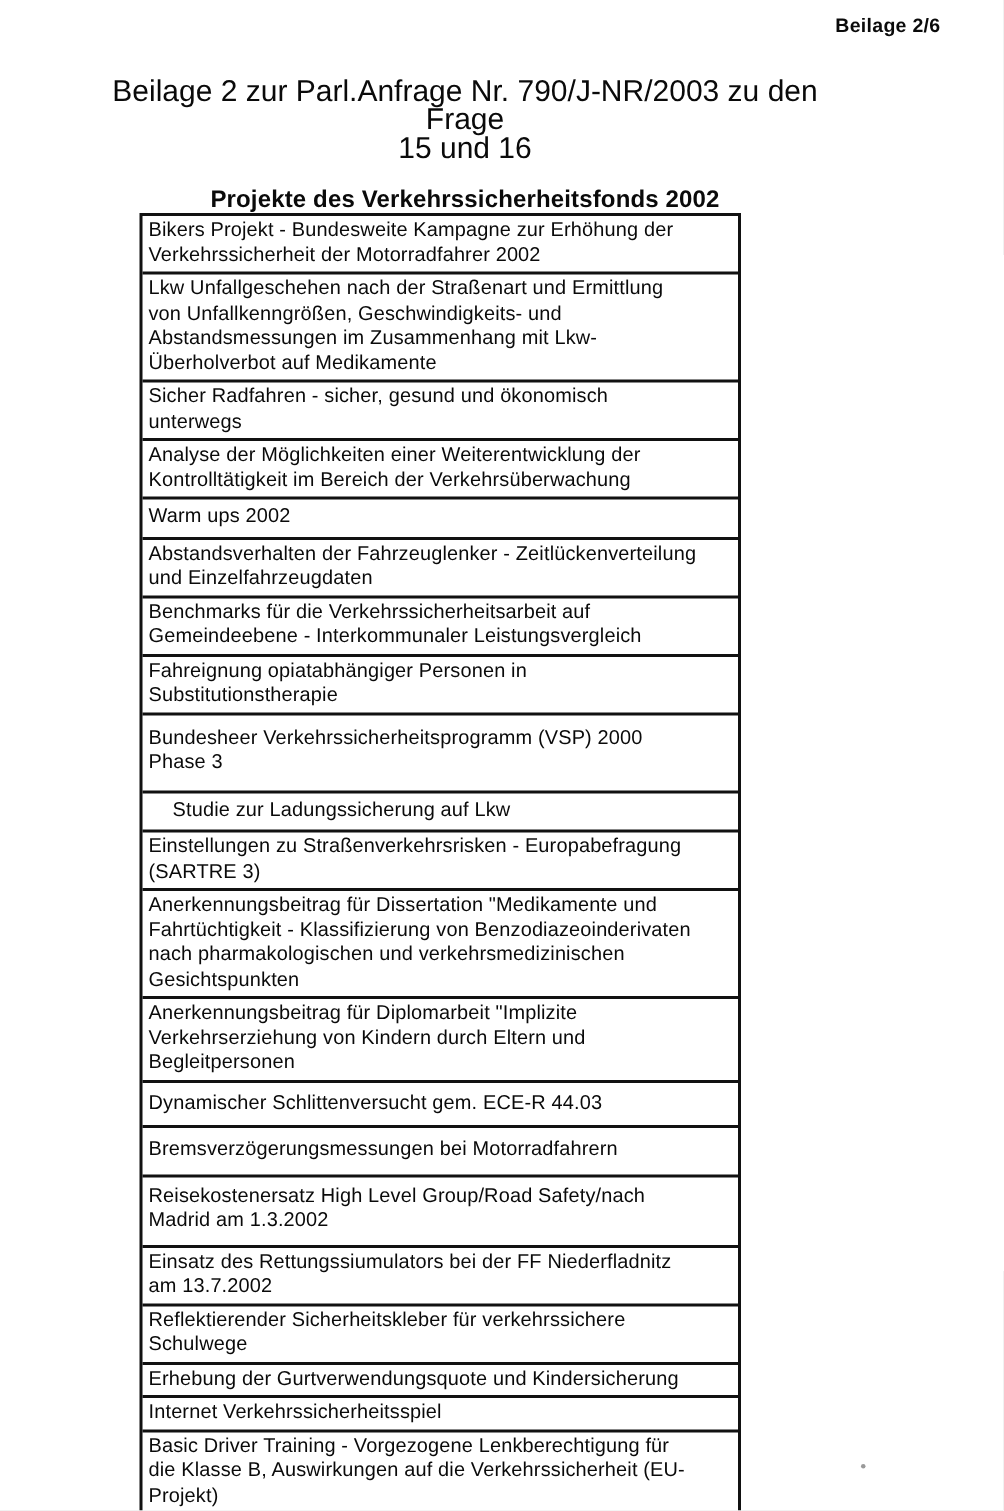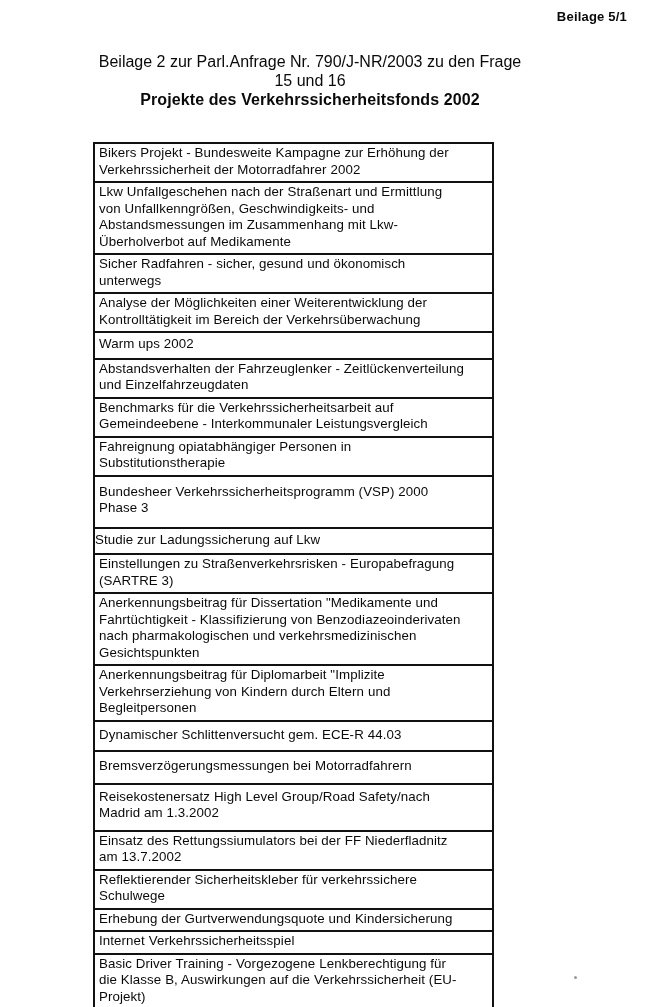"Beilage 5/1" div.corner-label { text: 5/1 -> 2/6 }
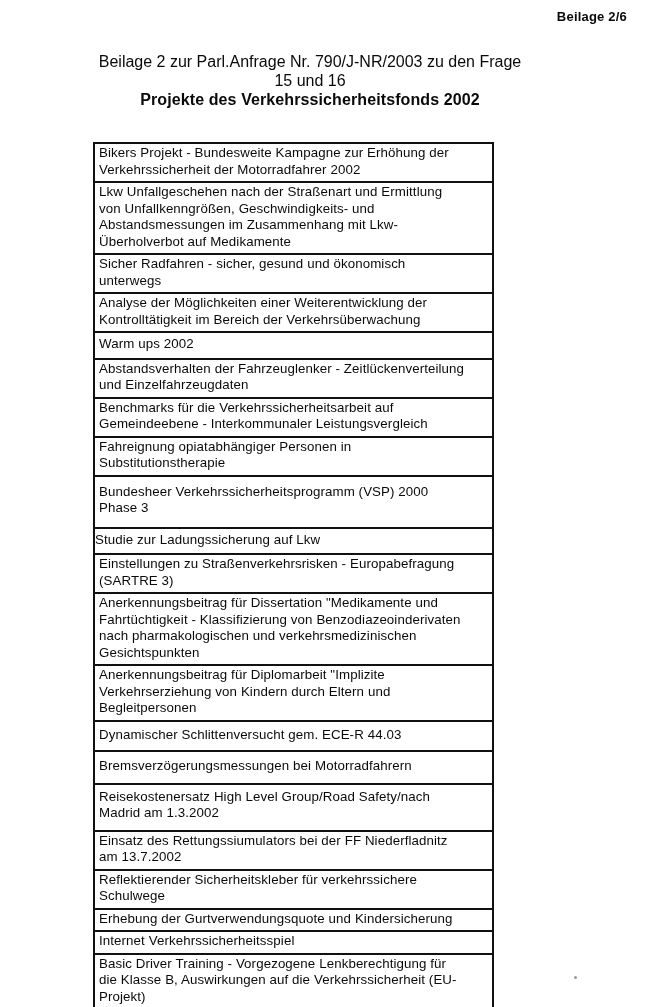"Beilage 2 zur Parl.Anfrage Nr." .h-line { font-size: 16px -> 20px }
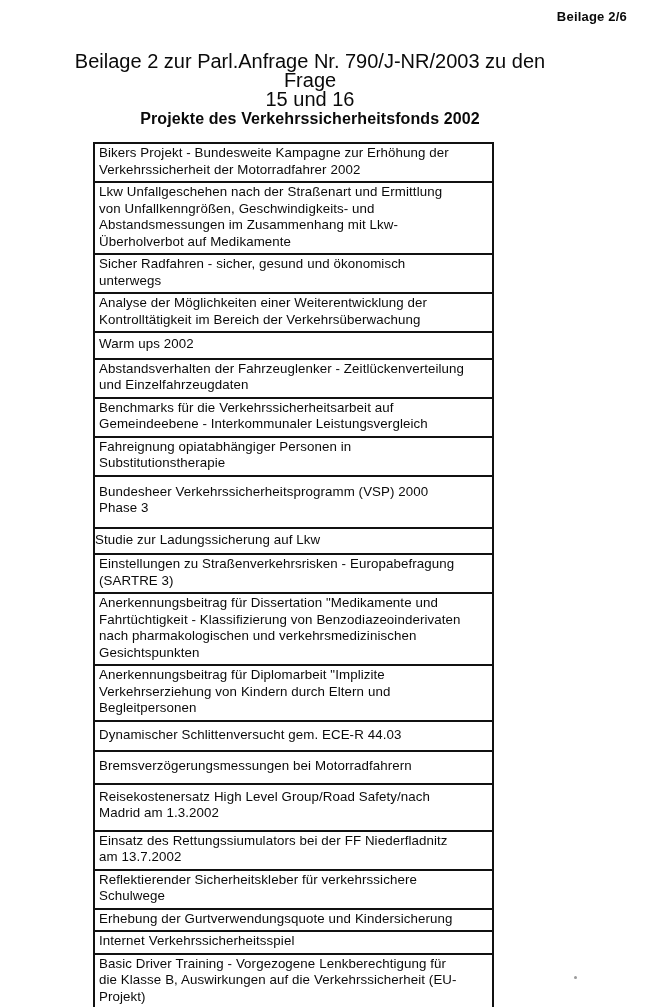"Projekte des Verkehrssicherheitsfonds" .h-title { margin-top: 0 -> 15px }
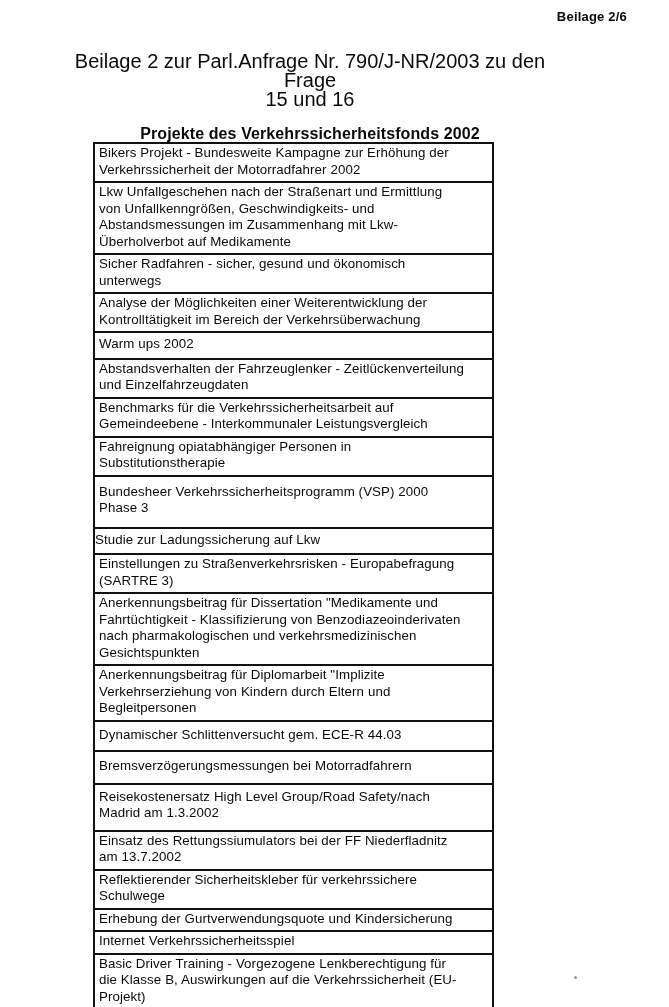"Studie zur Ladungssicherung auf Lkw" .row:nth-child(10) { padding: 3px 4px 5px 0 -> 3px 4px 5px 20px }
